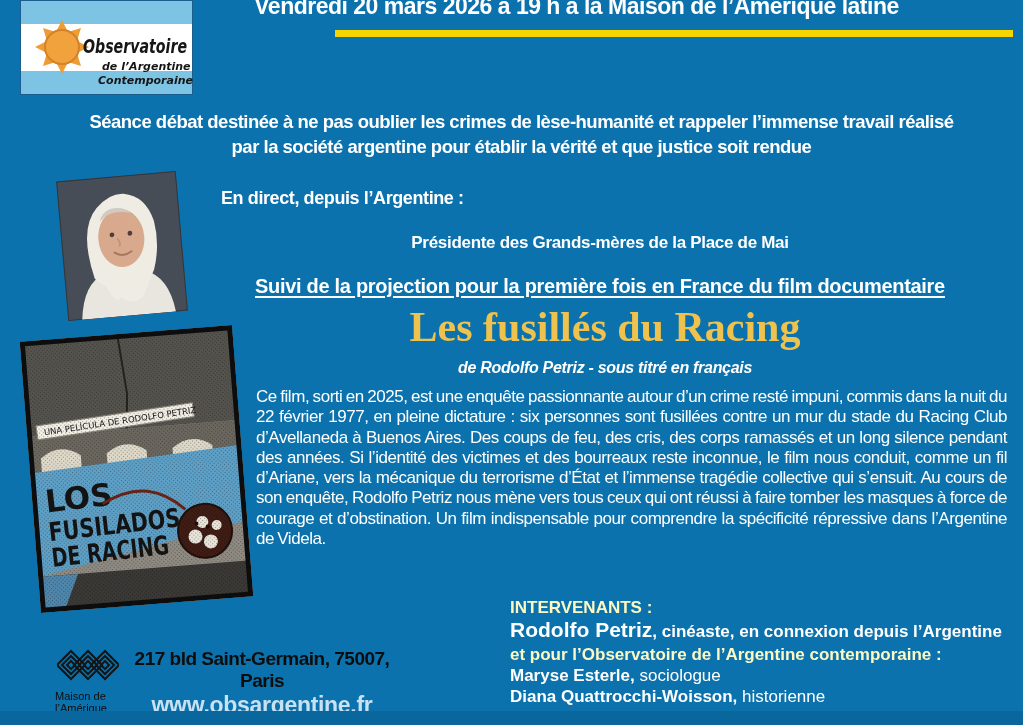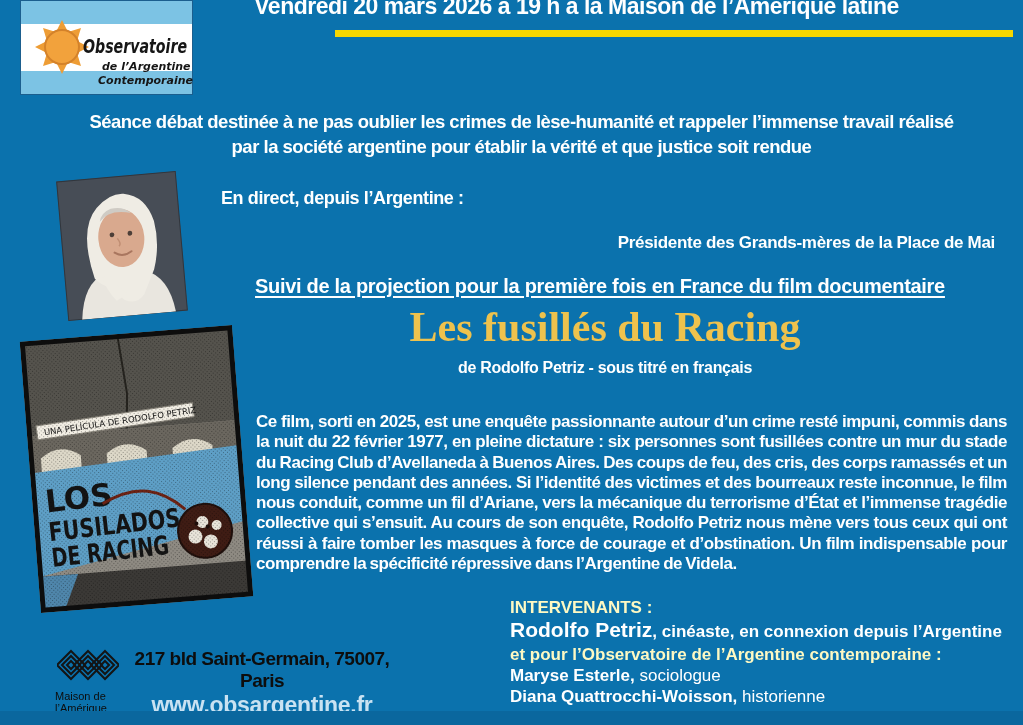"Présidente des Grands-mères de la" .presidente { text-align: right -> none }
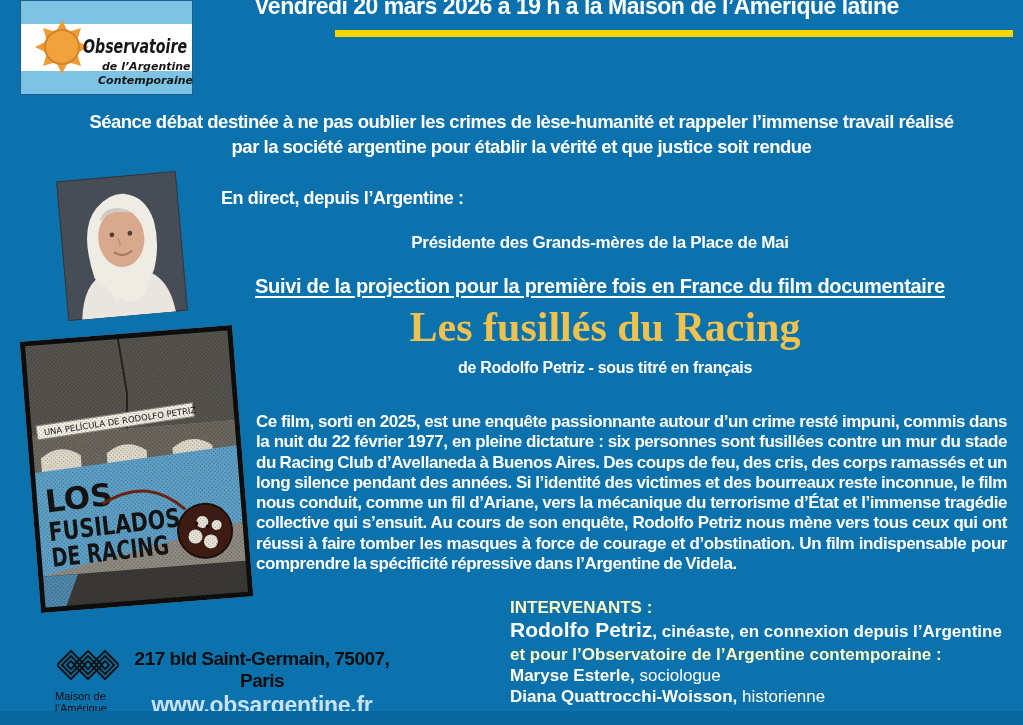"de Rodolfo Petriz - sous" .film-byline { font-style: none -> italic }
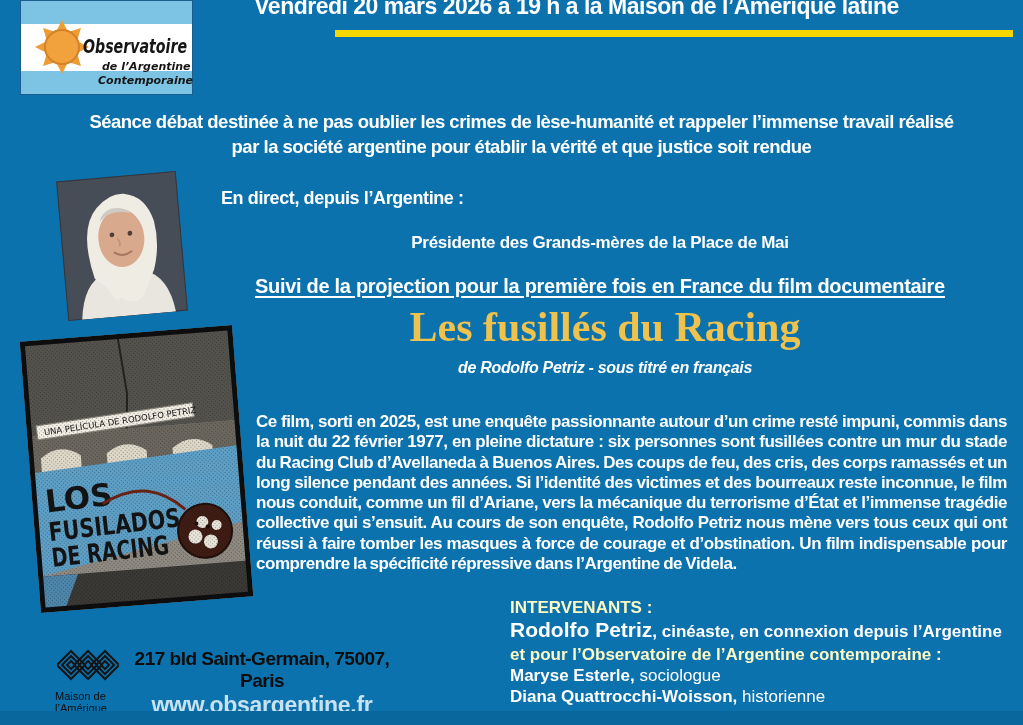"Ce film, sorti en 2025," .synopsis { font-weight: bold -> normal; top: 412px -> 387px }
